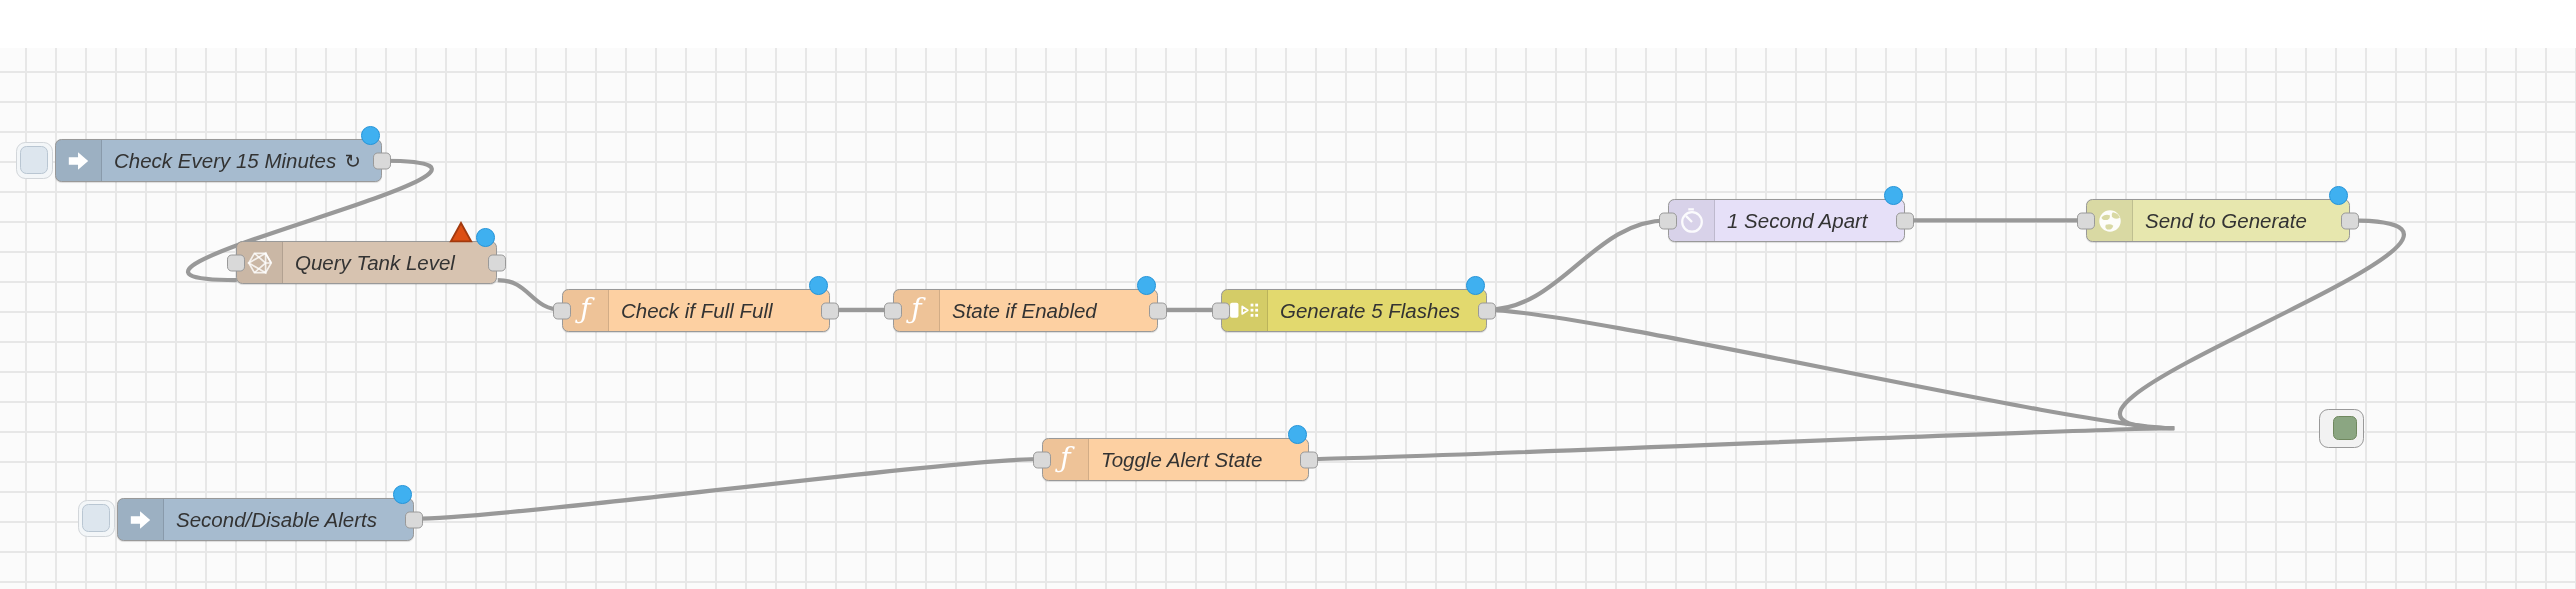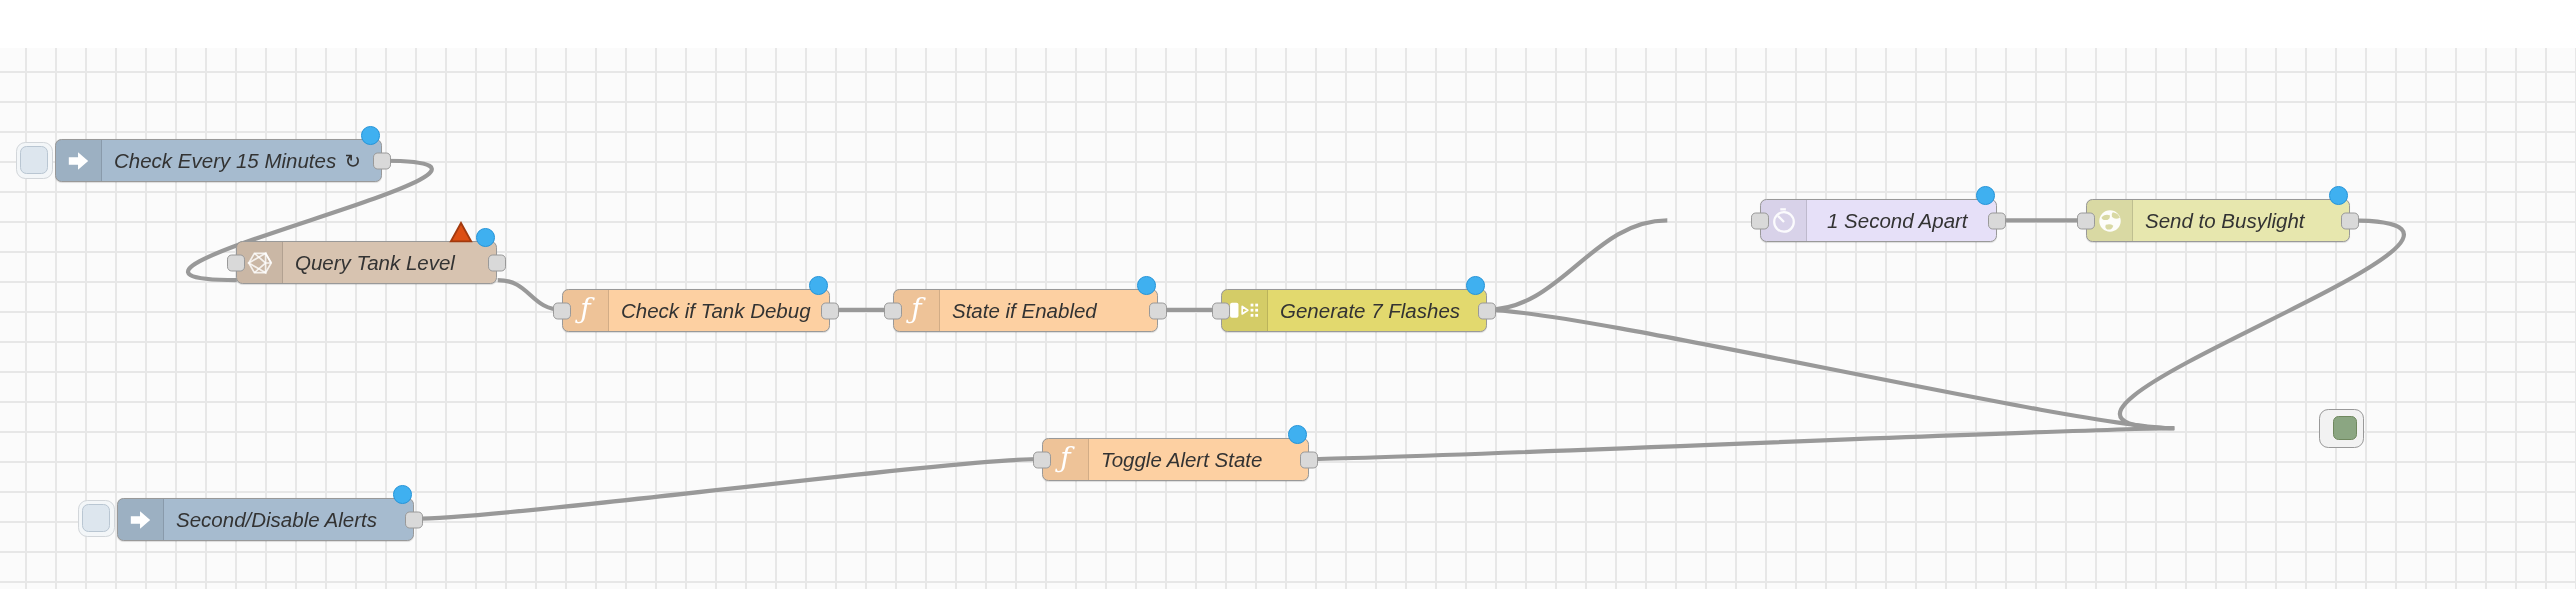"1 Second Apart" div.node { gap: 8px -> none; left: 1760px -> 1668px }
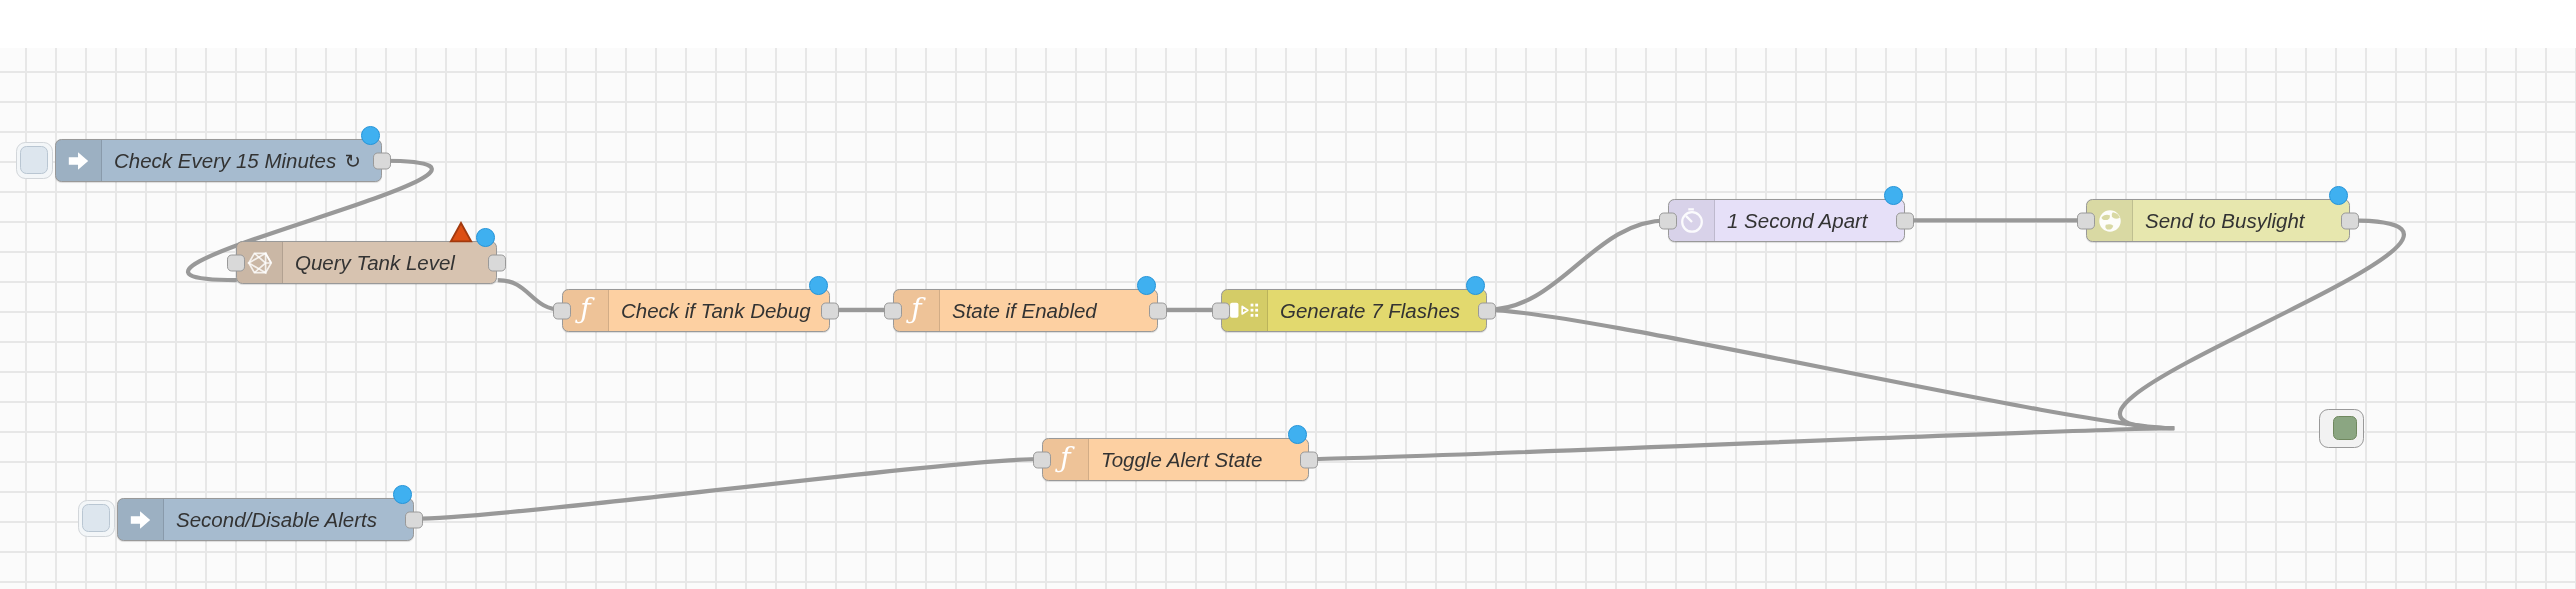"Send to Busylight" span { text: Busylight -> Generate }
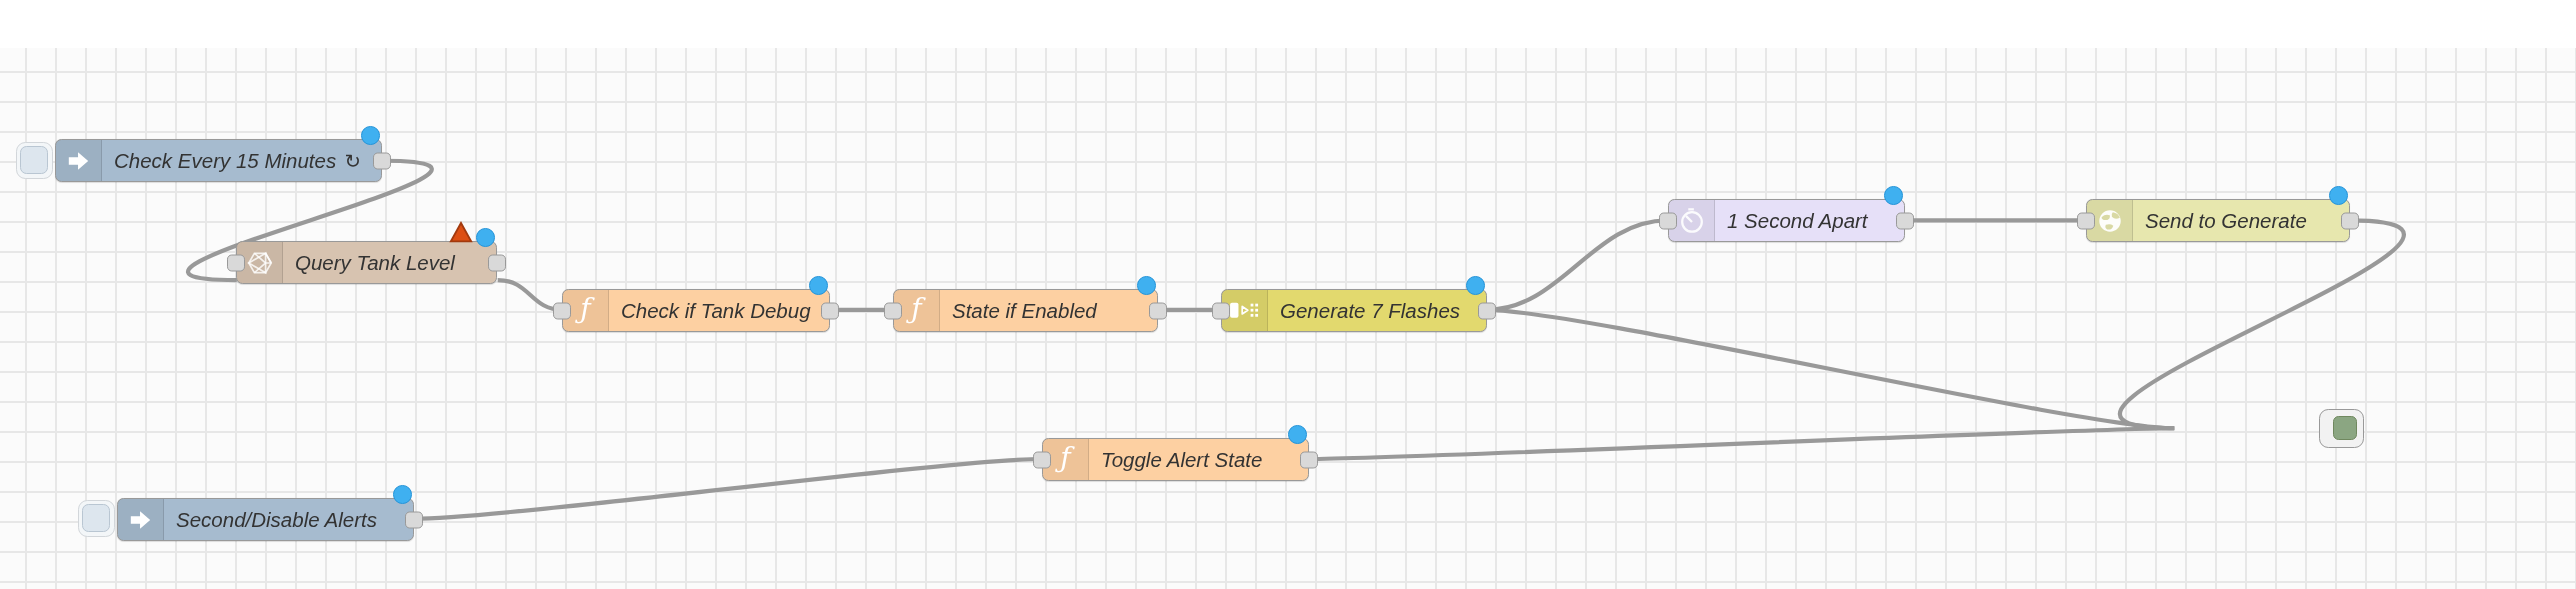"Check if Tank Debug" span { text: Tank Debug -> Full Full }
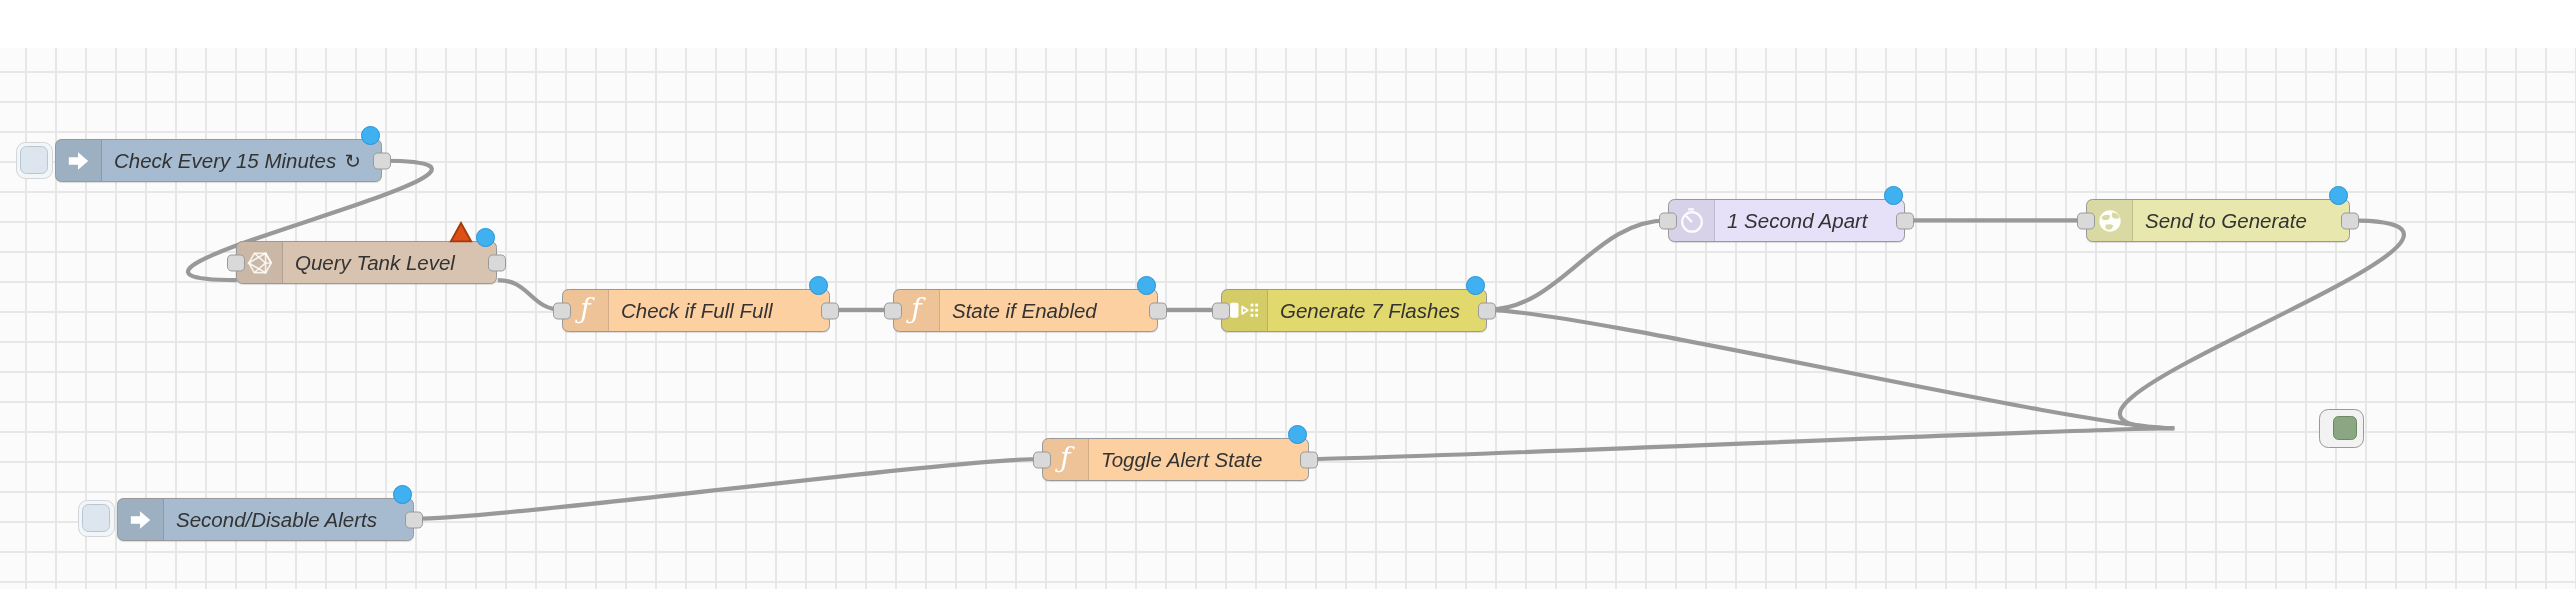"Generate 7 Flashes" span { text: 7 -> 5 }
